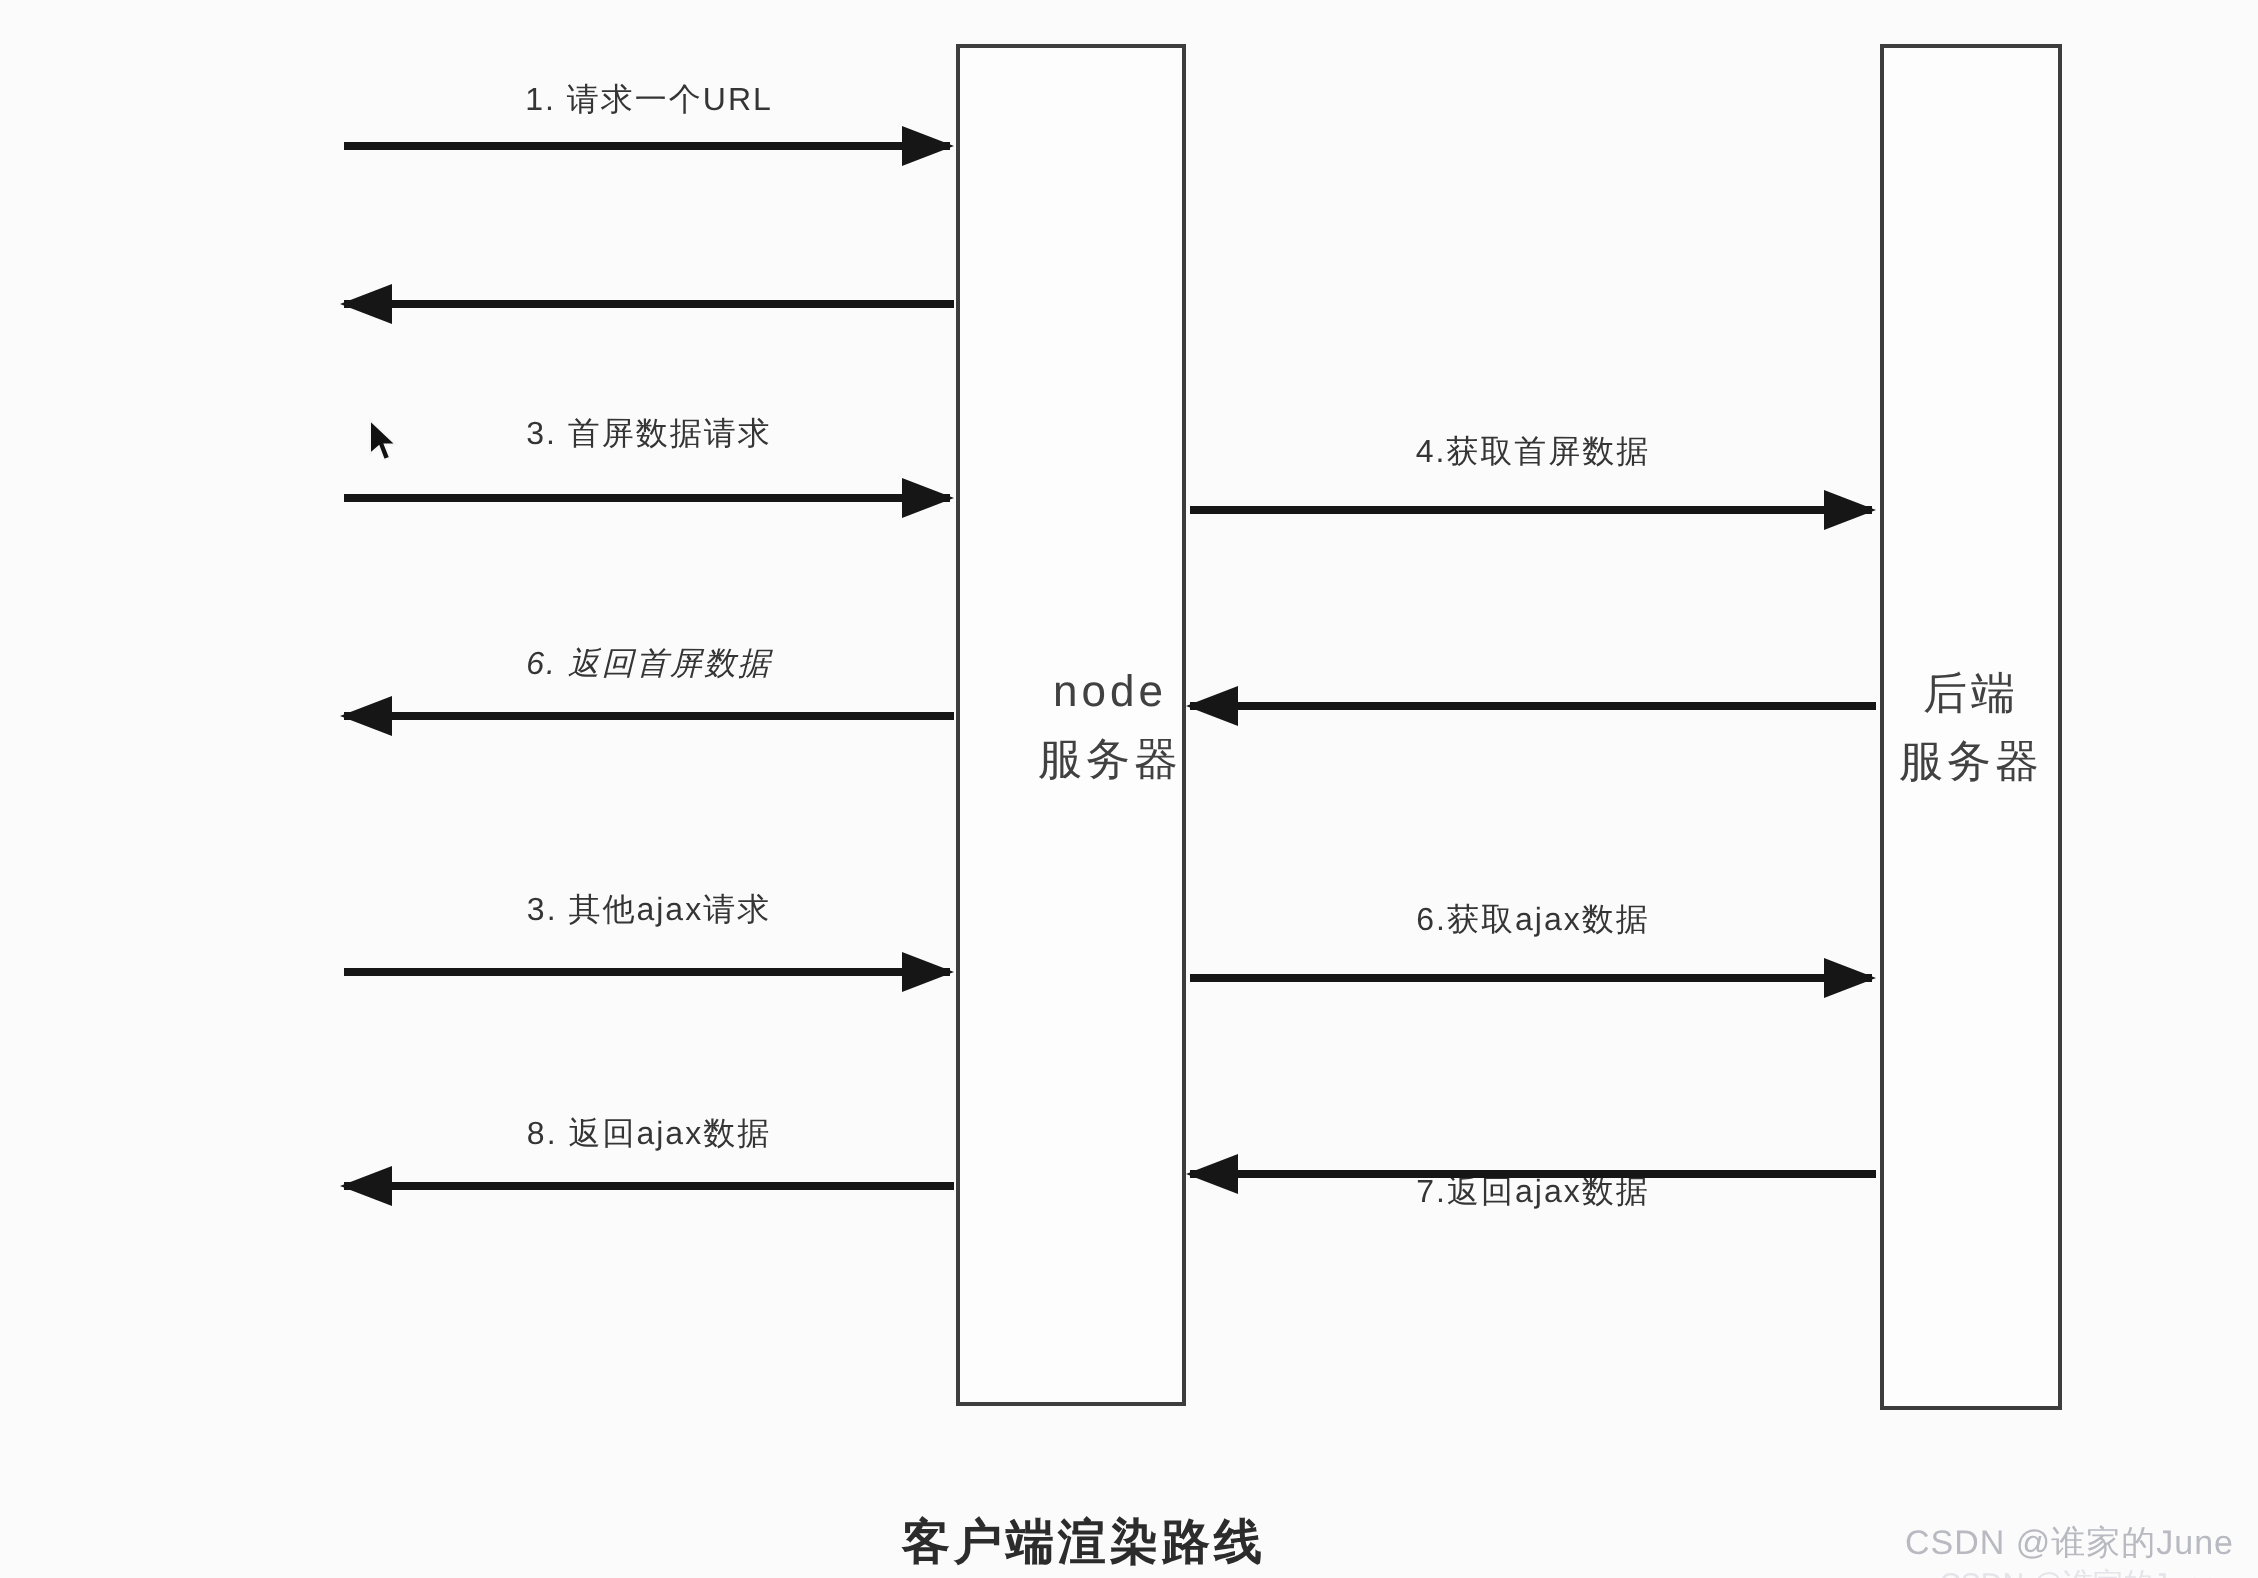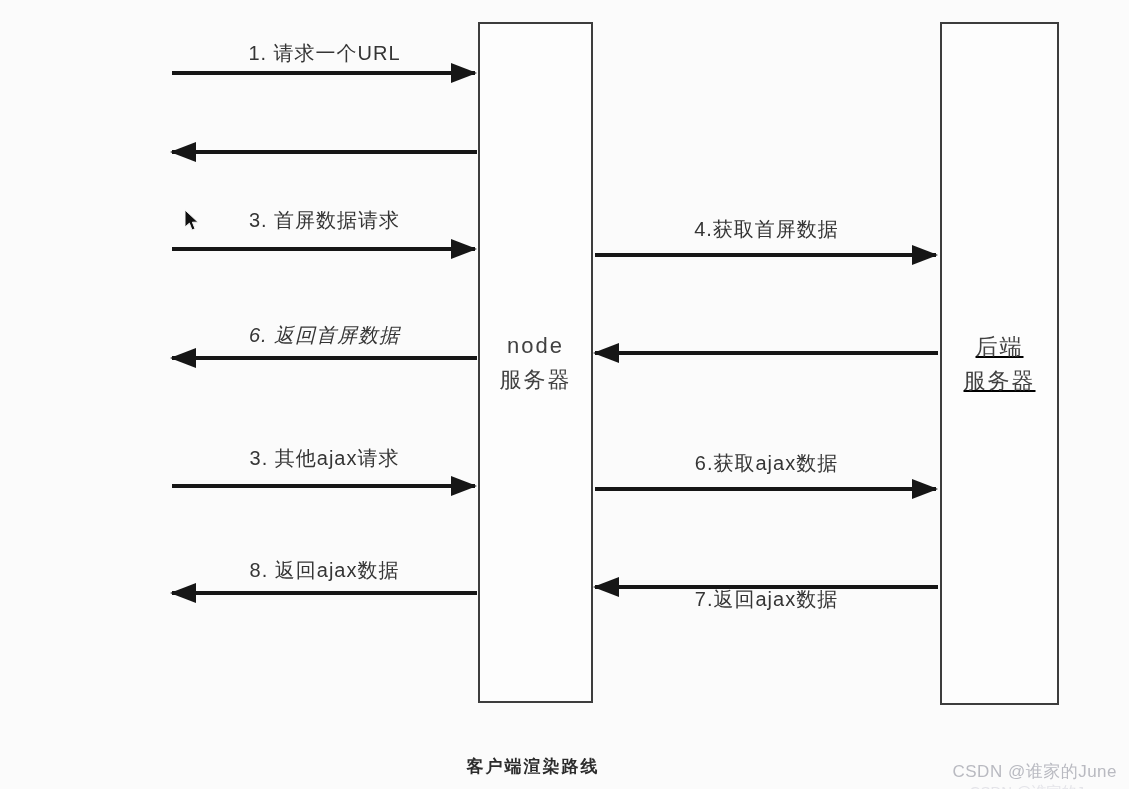"1. 请求一个URL" .msg-label { font-size: 20px -> 16px }
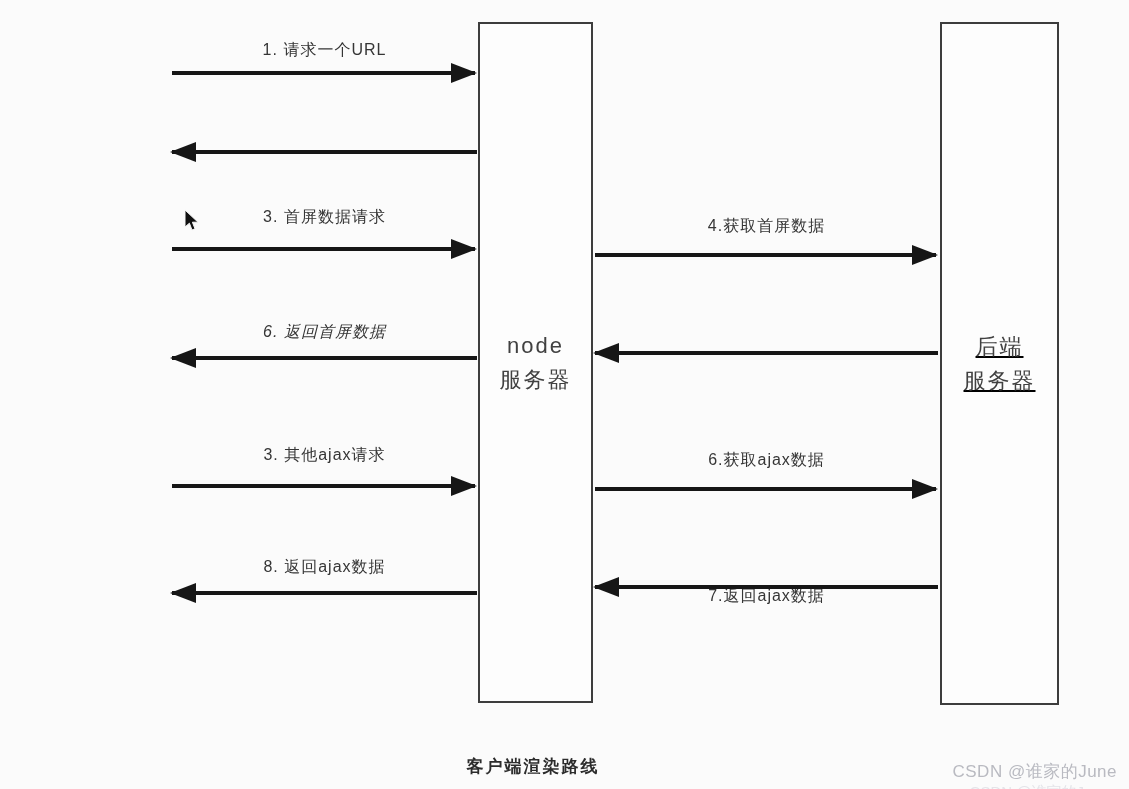"node" div.actor-box { justify-content: none -> flex-end }
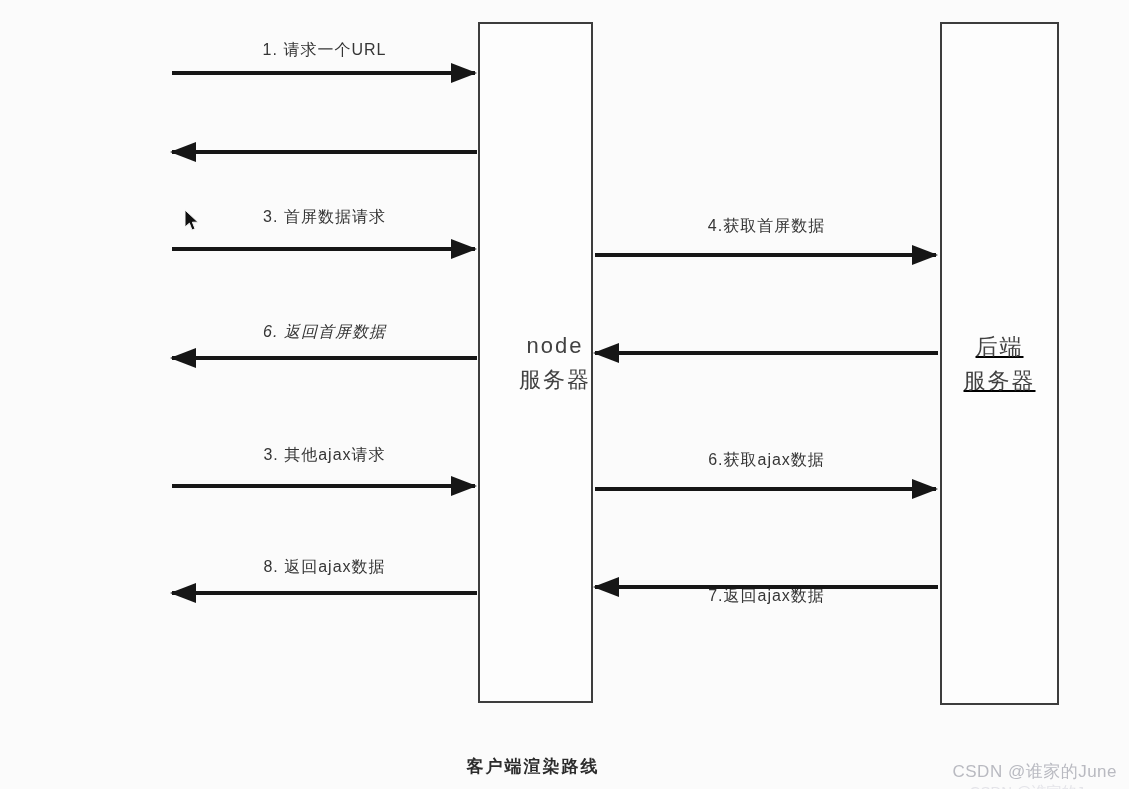"后端" div.actor-box { text-decoration: underline -> none; width: 119px -> 91px }
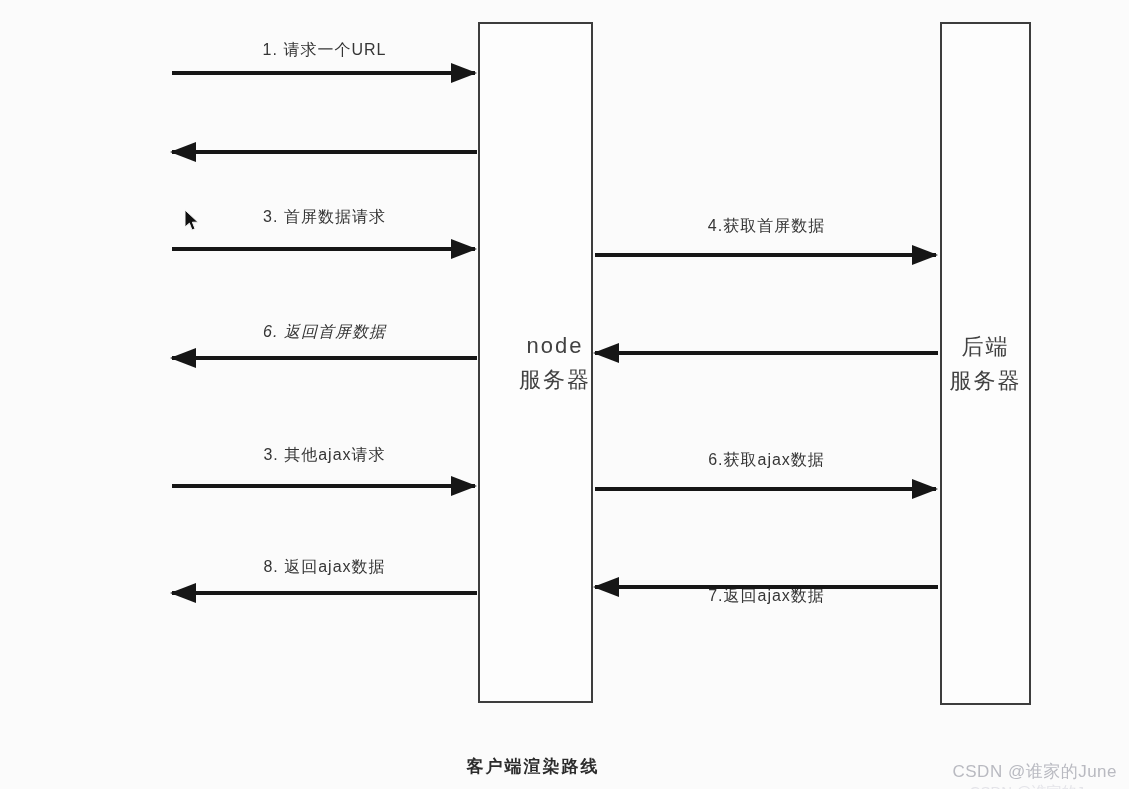"客户端渲染路线" .caption { font-size: 17px -> 24px; text-align: center -> right }
